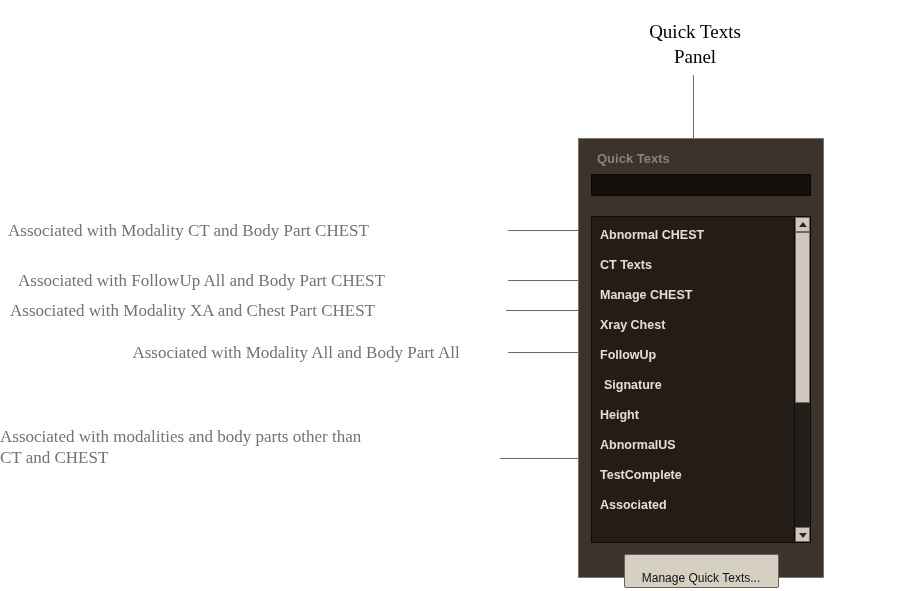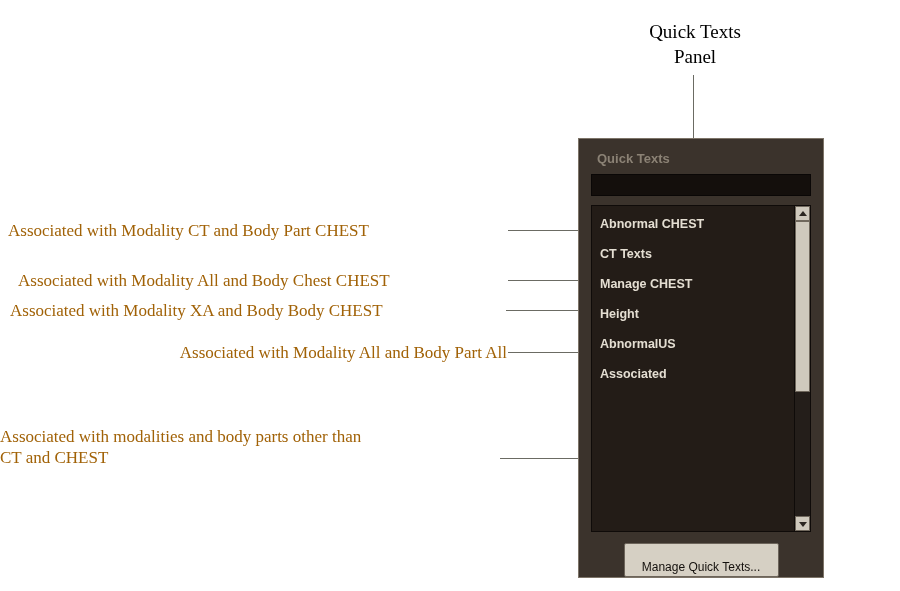"Associated with Modality CT and" .callout { color: #a16207 -> #737373 }
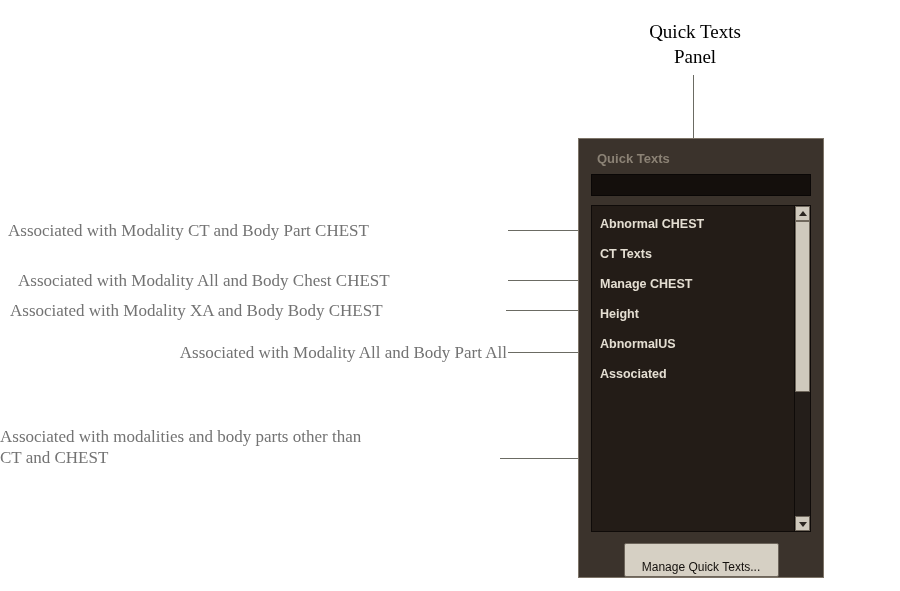"Abnormal CHEST" .list-wrap { margin-top: 9px -> 20px }
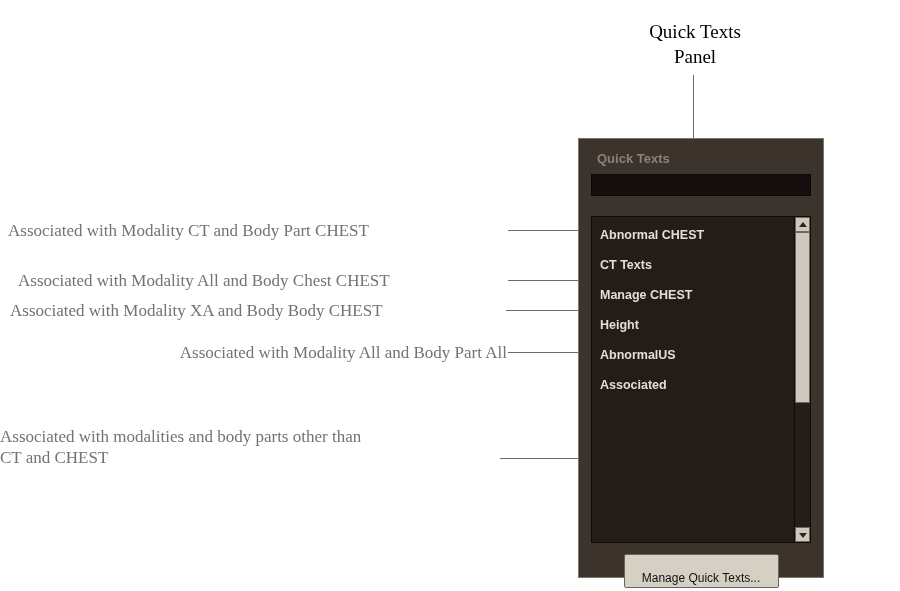"Associated with Modality All and Body Chest" div.callout { text: Modality All and Body Chest -> FollowUp All and Body Part }
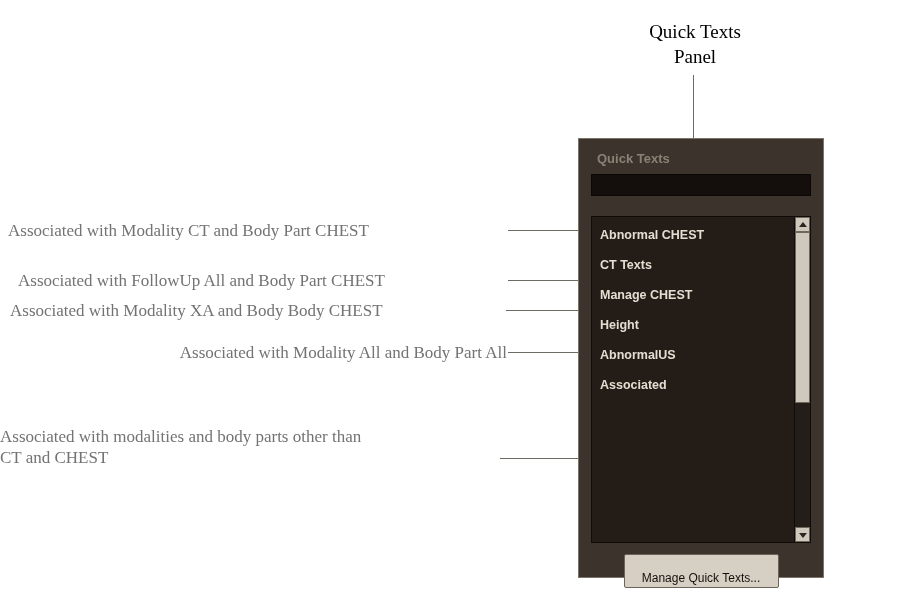"Associated with Modality XA and" div.callout { text: Body Body -> Chest Part }
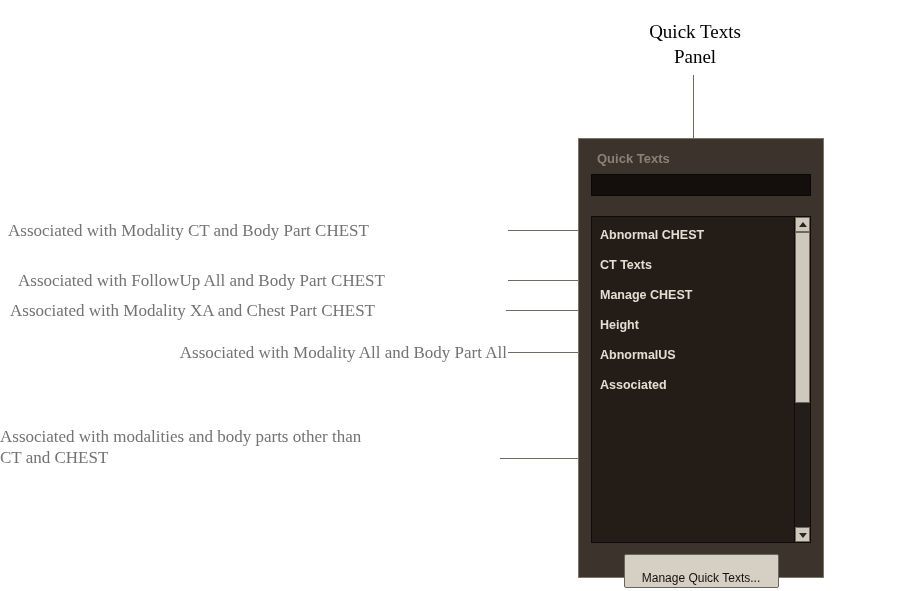"Xray Chest" div.list-item { html: none -> <div>Xray Chest</div> }
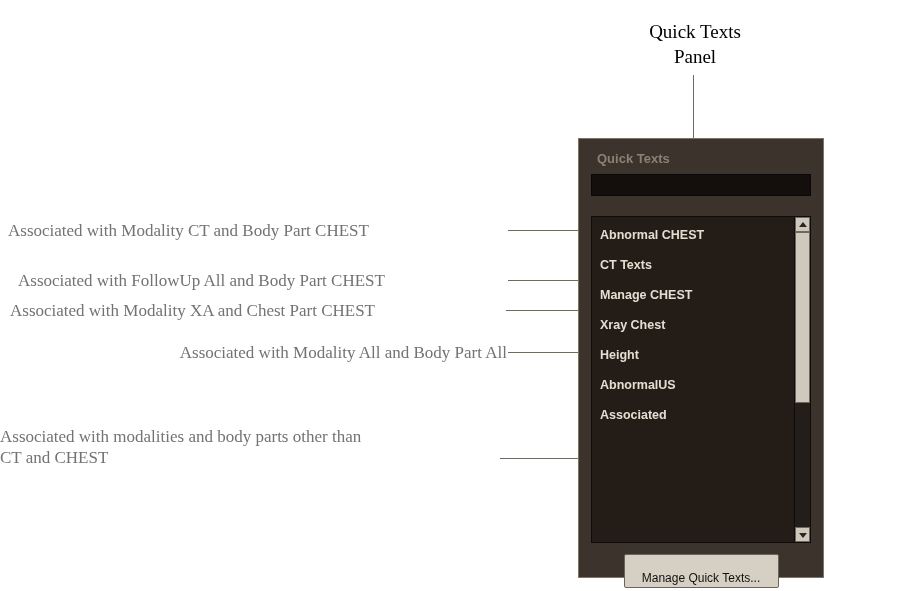"Associated with Modality All and" div.callout { left: 67px -> 76px; text-align: right -> center }
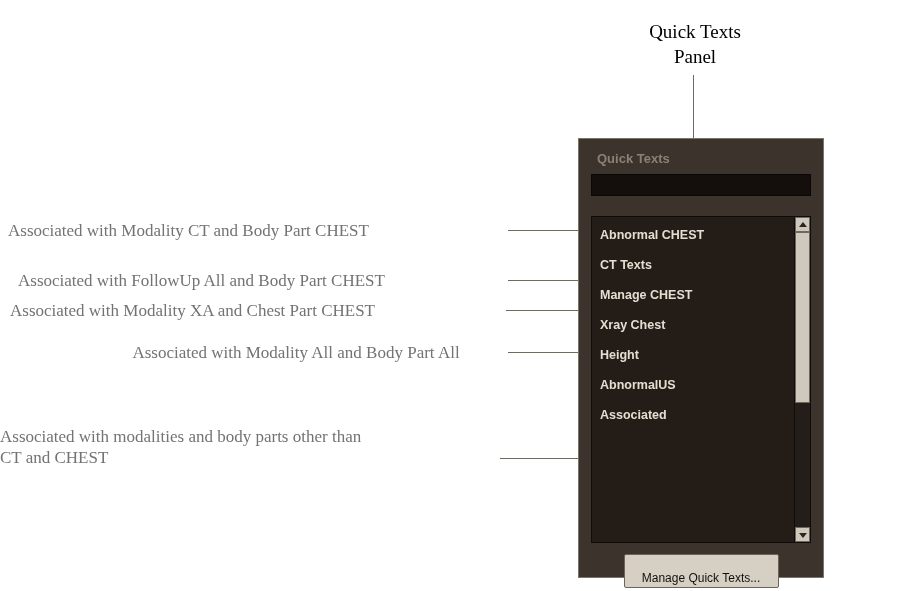"FollowUp" div.list-item { html: none -> <div>FollowUp</div> }
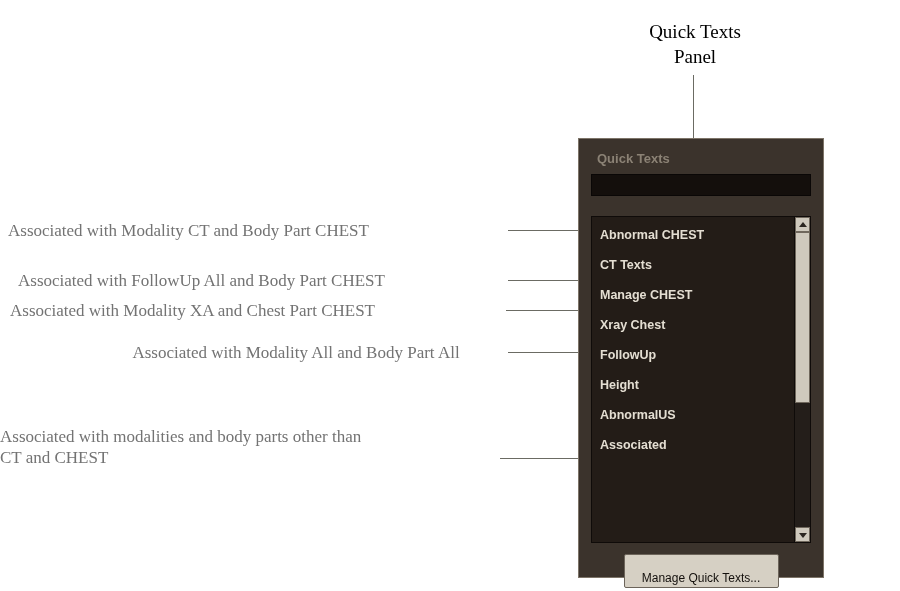"Signature" div.list-item { html: none -> <div>Signature</div> }
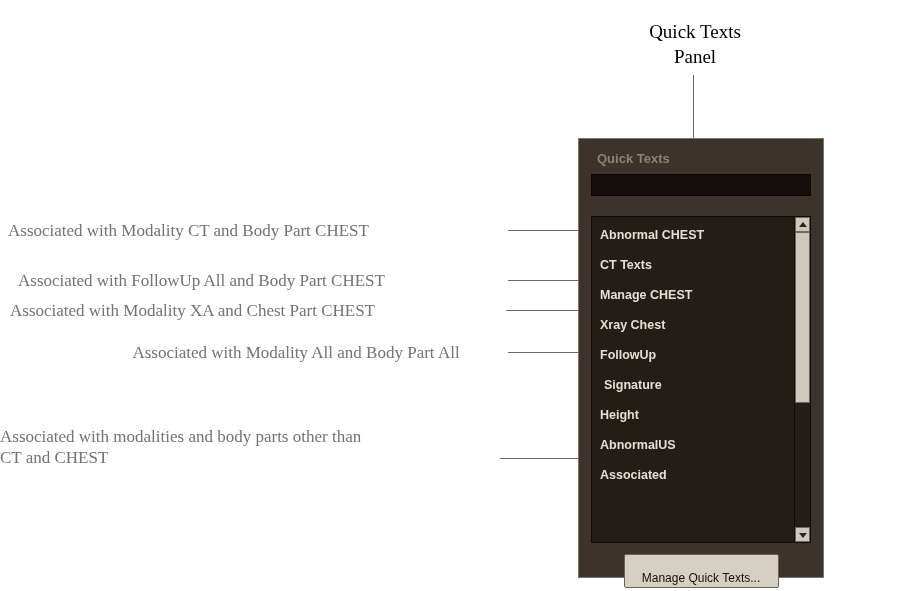"TestComplete" div.list-item { html: none -> <div>TestComplete</div> }
